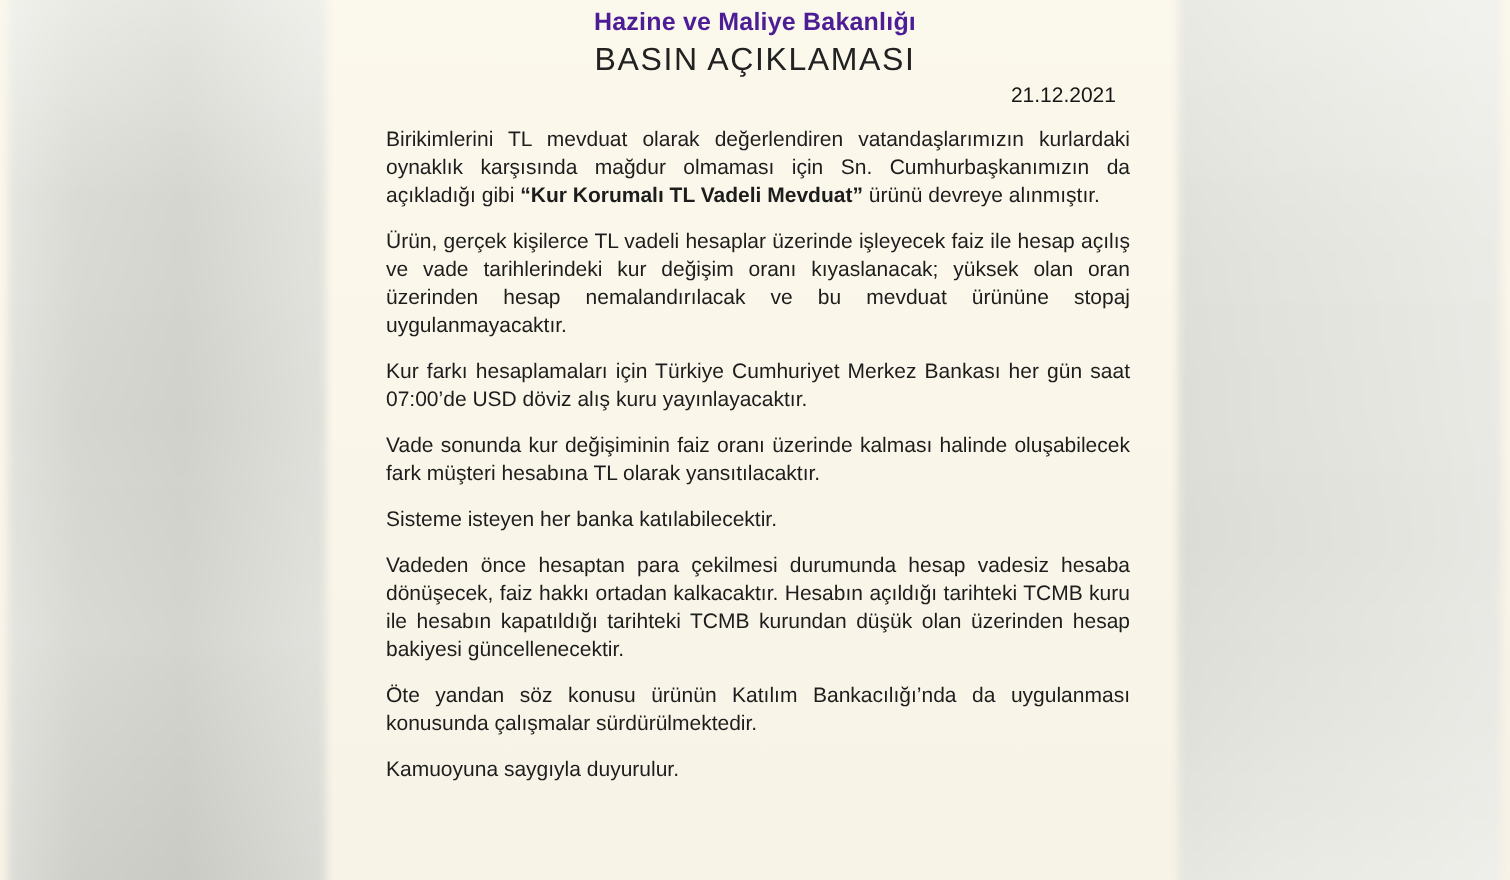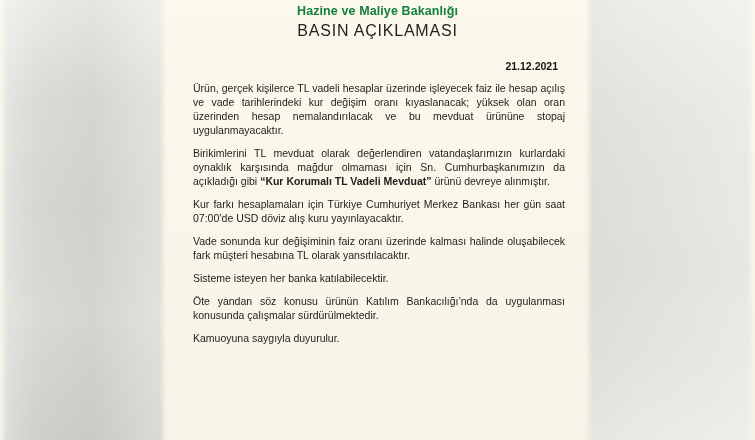"Hazine ve Maliye Bakanlığı" .ministry { color: #15803d -> #4c1d95 }
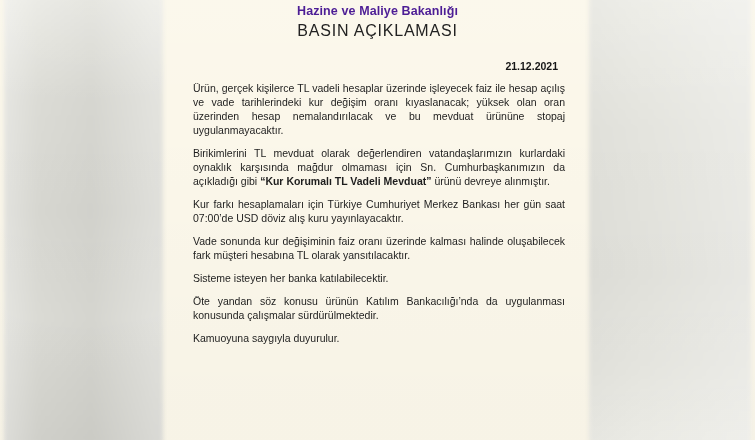"21.12.2021" .release-date { font-weight: bold -> normal; margin-top: 21px -> 3px }
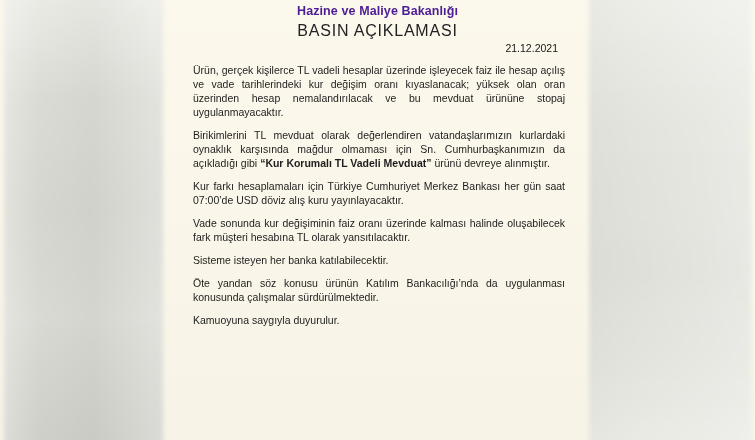"Ürün, gerçek kişilerce TL vadeli" p { order: before "Birikimlerini TL mevduat olarak" -> after "Birikimlerini TL mevduat olarak" }
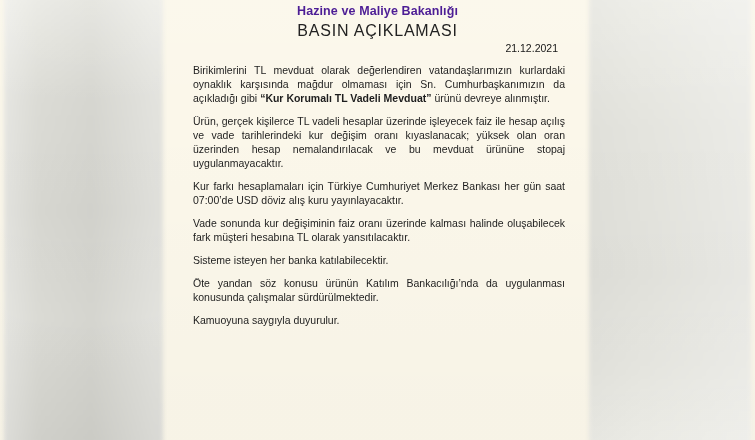"Vadeden önce hesaptan para çekilmesi" p { html: none -> <p>Vadeden önce hesaptan para çekilmesi durumunda hesap vadesiz hesaba dönüşecek, faiz hakkı ortadan kalkacaktır. Hesabın açıldığı tarihteki TCMB kuru ile hesabın kapatıldığı tarihteki TCMB kurundan düşük olan üzerinden hesap bakiyesi güncellenecektir.</p> }
